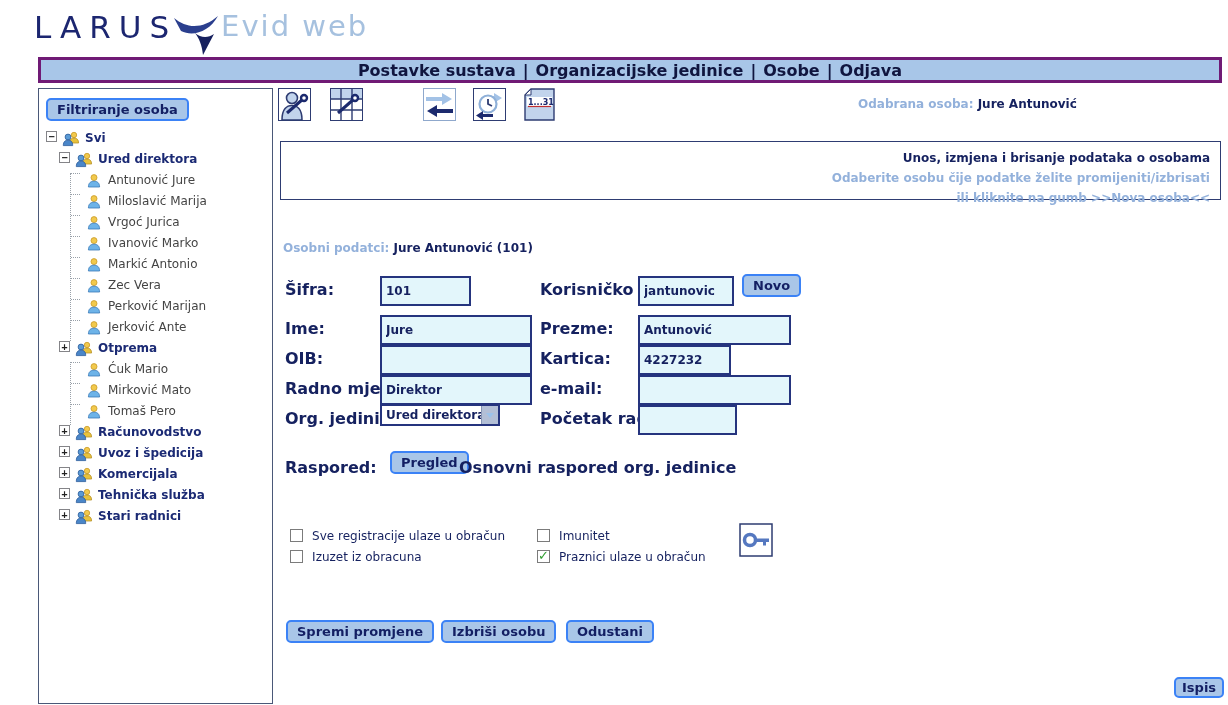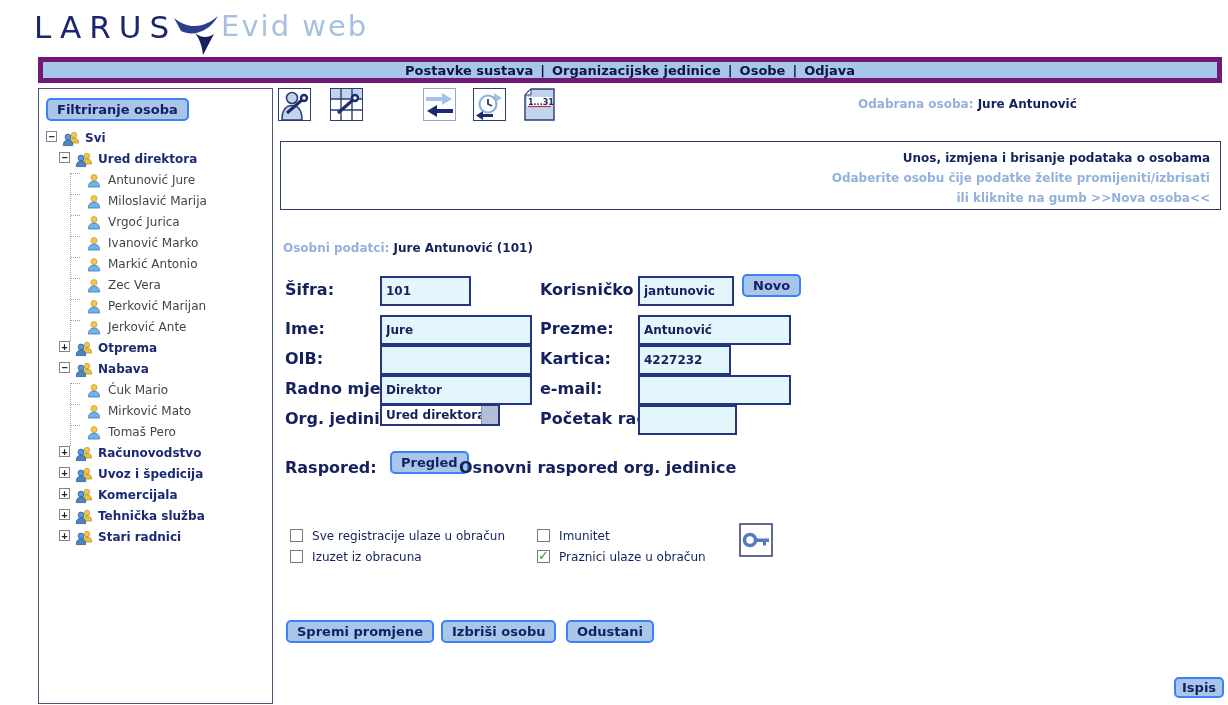"Postavke sustava" .navbar { border: 5px solid #701a75 -> 3px solid #701a75; font-size: 13px -> 16px }
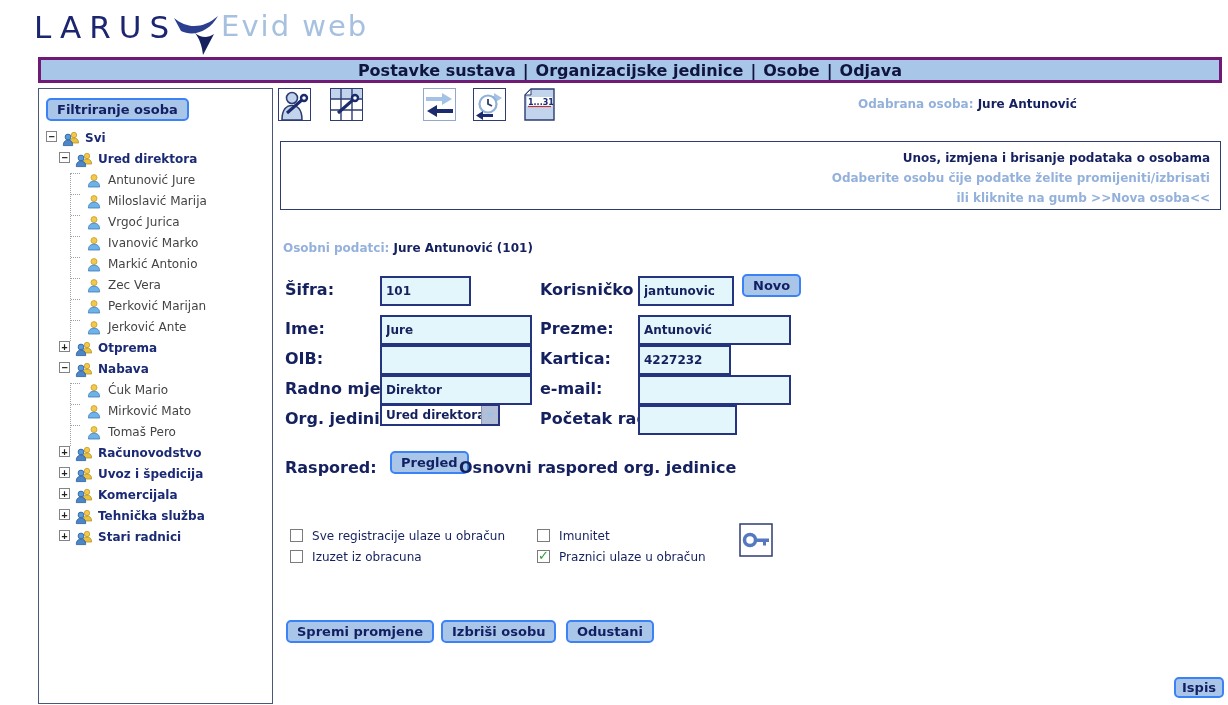"Unos, izmjena i brisanje podataka" .infobox { height: 69px -> 59px }
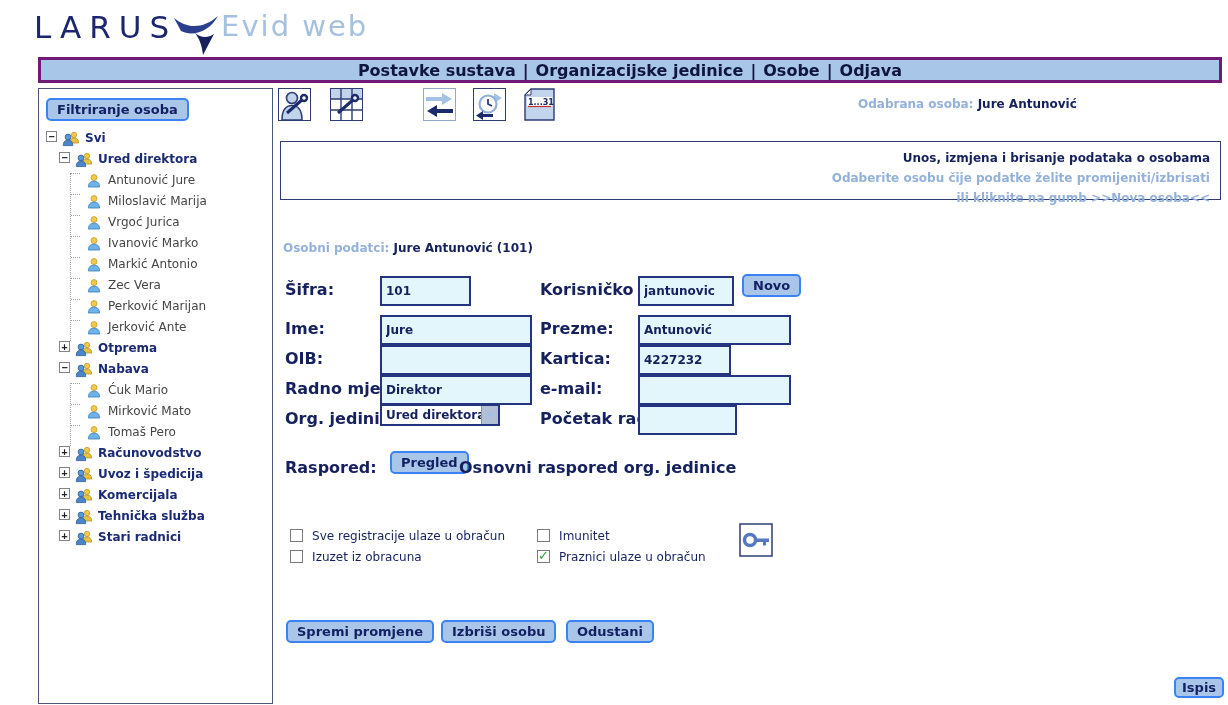"Nabava" div.trow { html: <div> <span></span> <svg> <use></use> </svg> <span>Nabava</span> </div> -> none }
